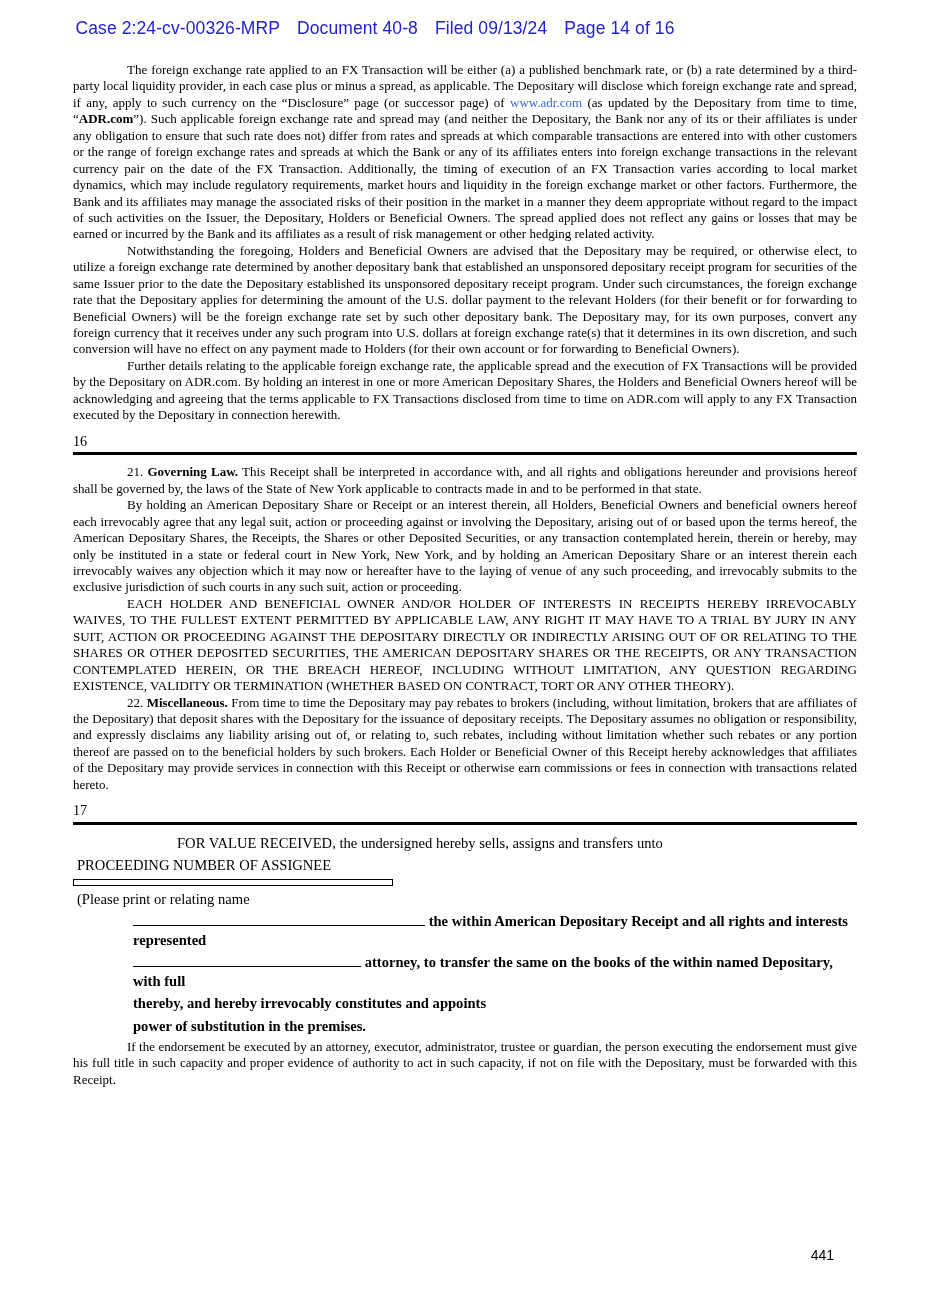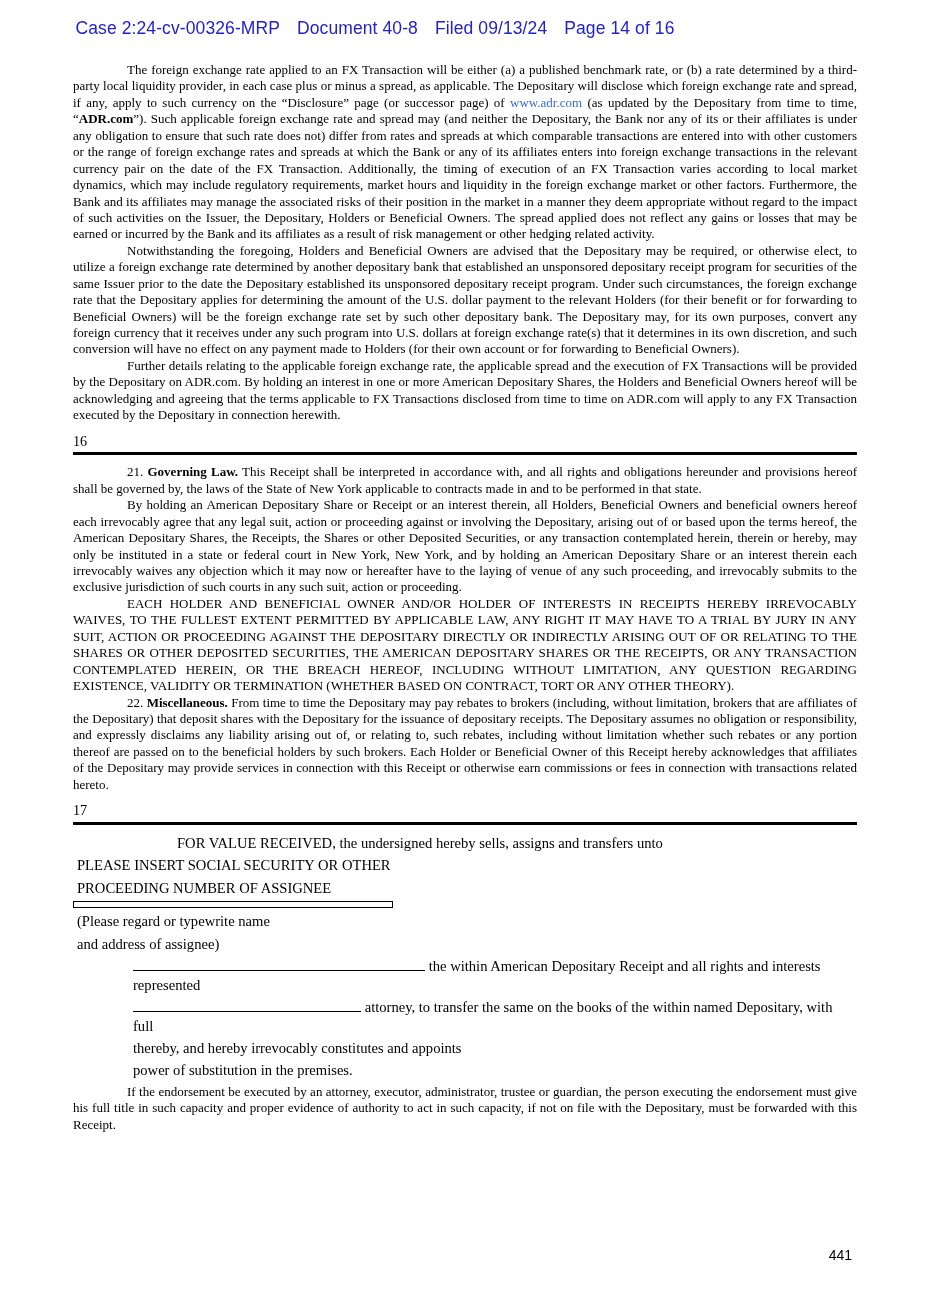"PLEASE INSERT SOCIAL SECURITY OR" p.assign-flush { html: <p>PLEASE INSERT SOCIAL SECURITY OR OTHER</p> -> none }
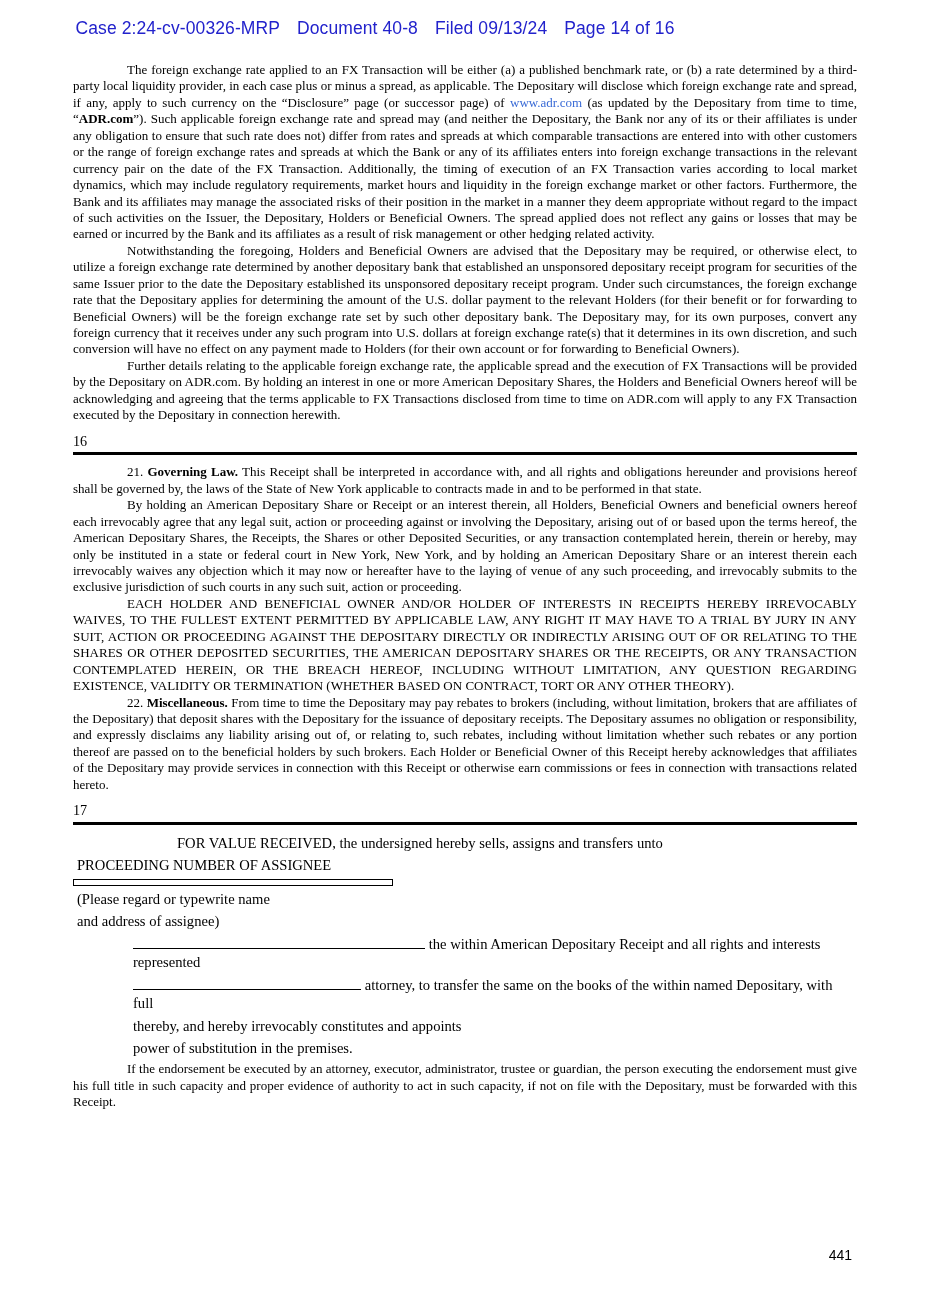"(Please regard or typewrite name" p.assign-flush { text: regard or typewrite -> print or relating }
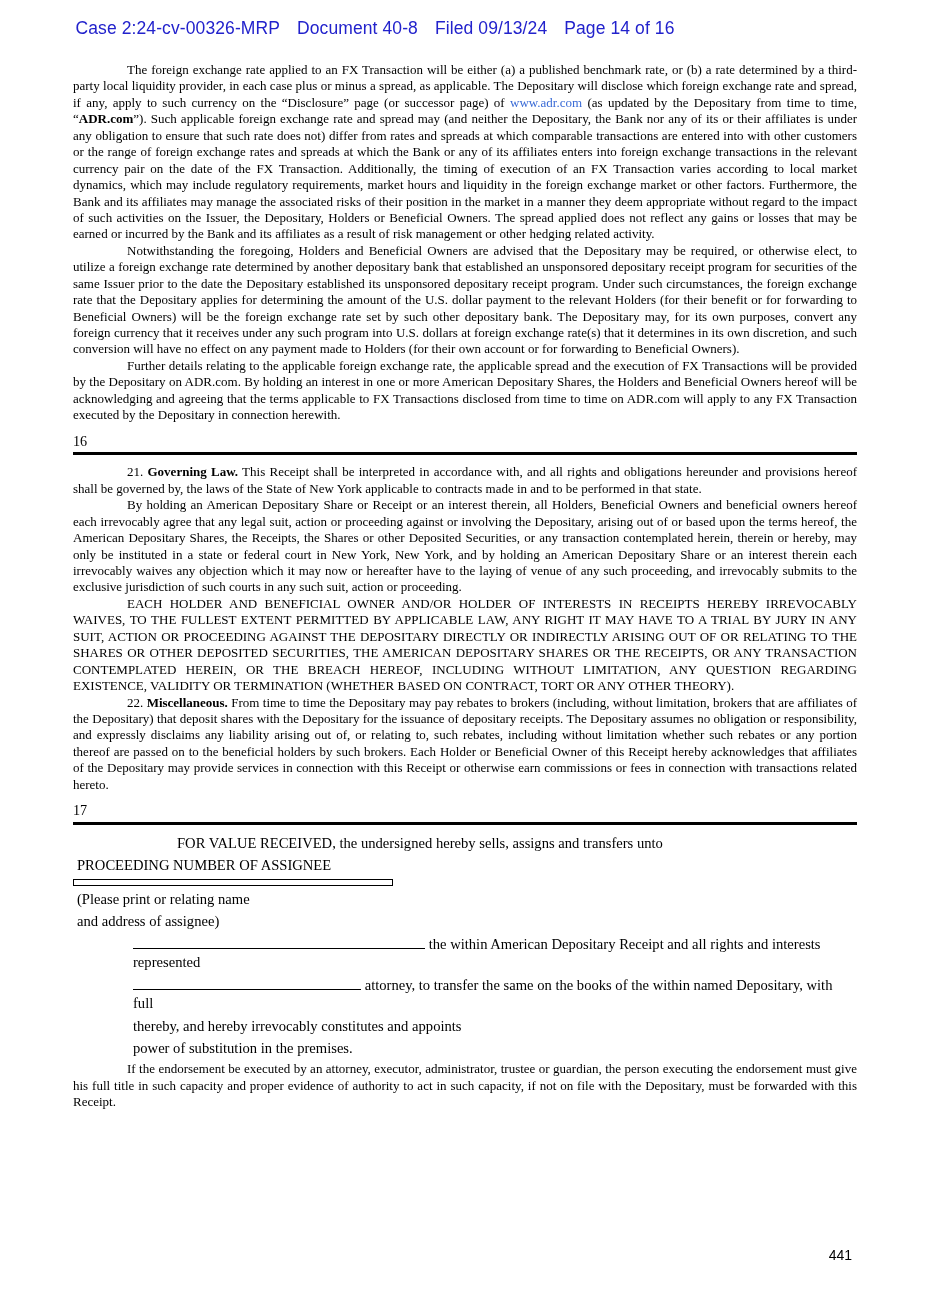"and address of assignee)" p.assign-flush { html: <p>and address of assignee)</p> -> none }
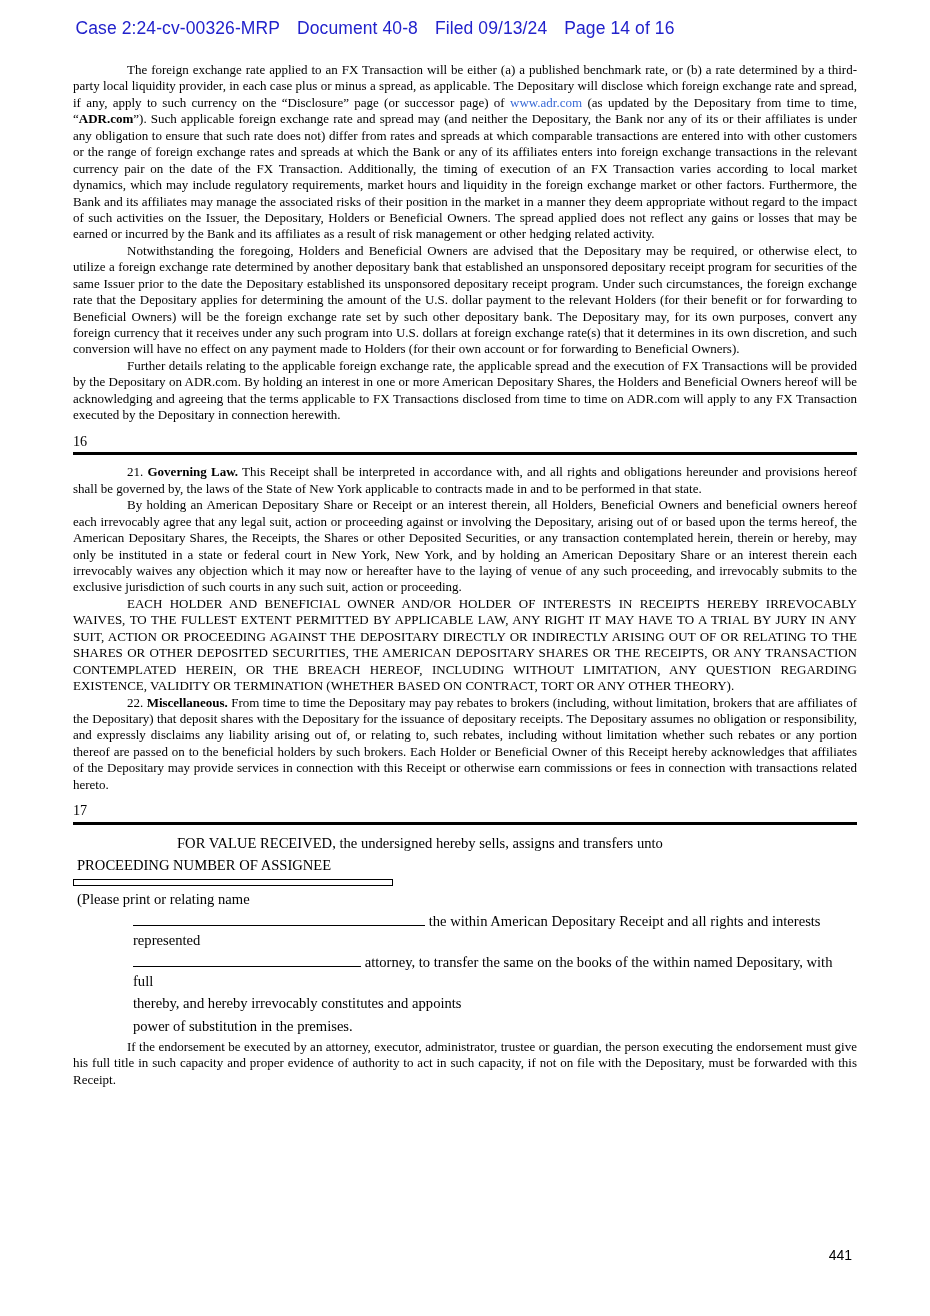"the within American Depositary Receipt" .indent-block { font-weight: none -> bold }
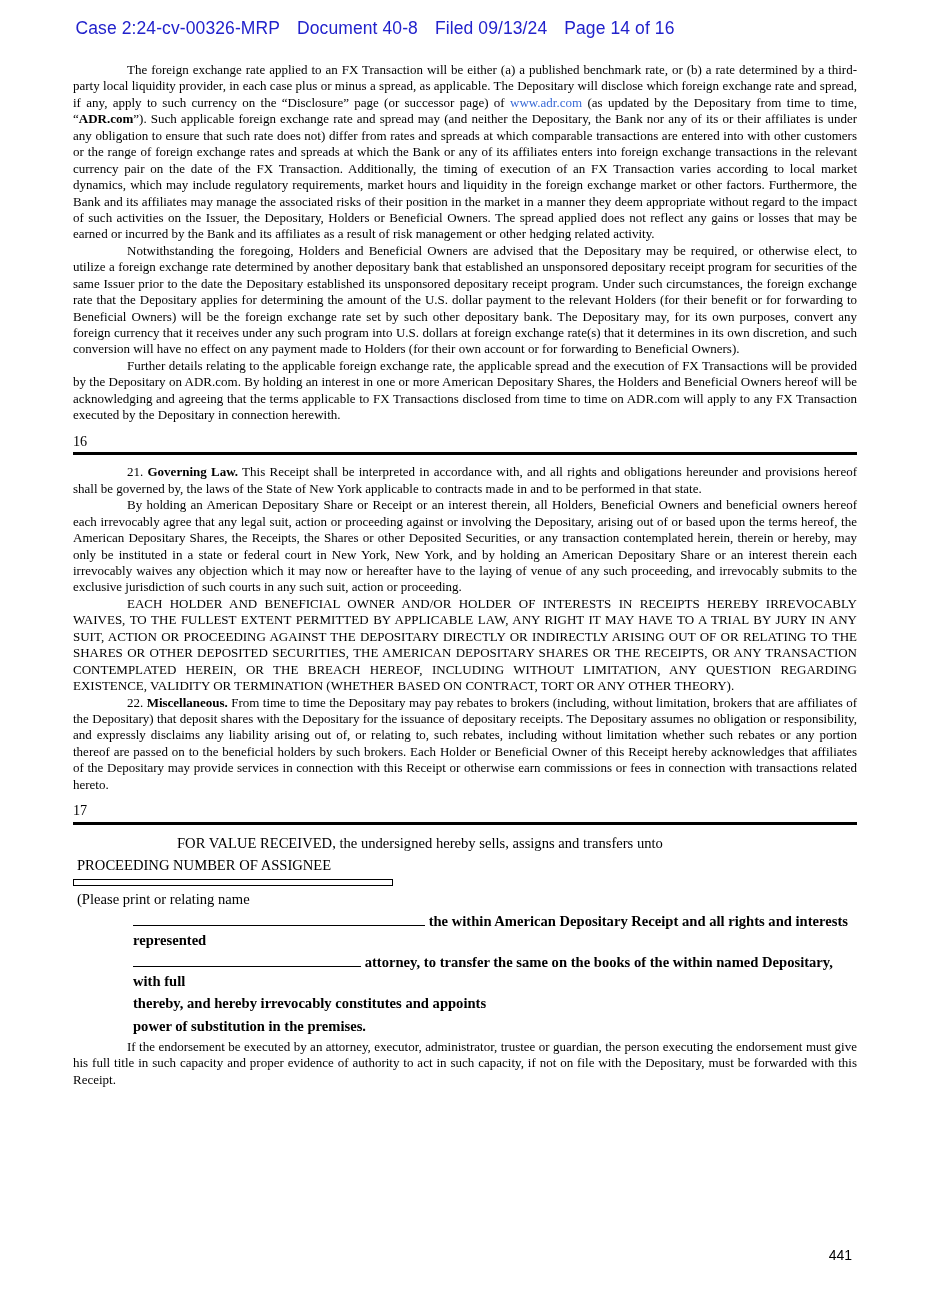"441" .bates { right: 78px -> 96px }
